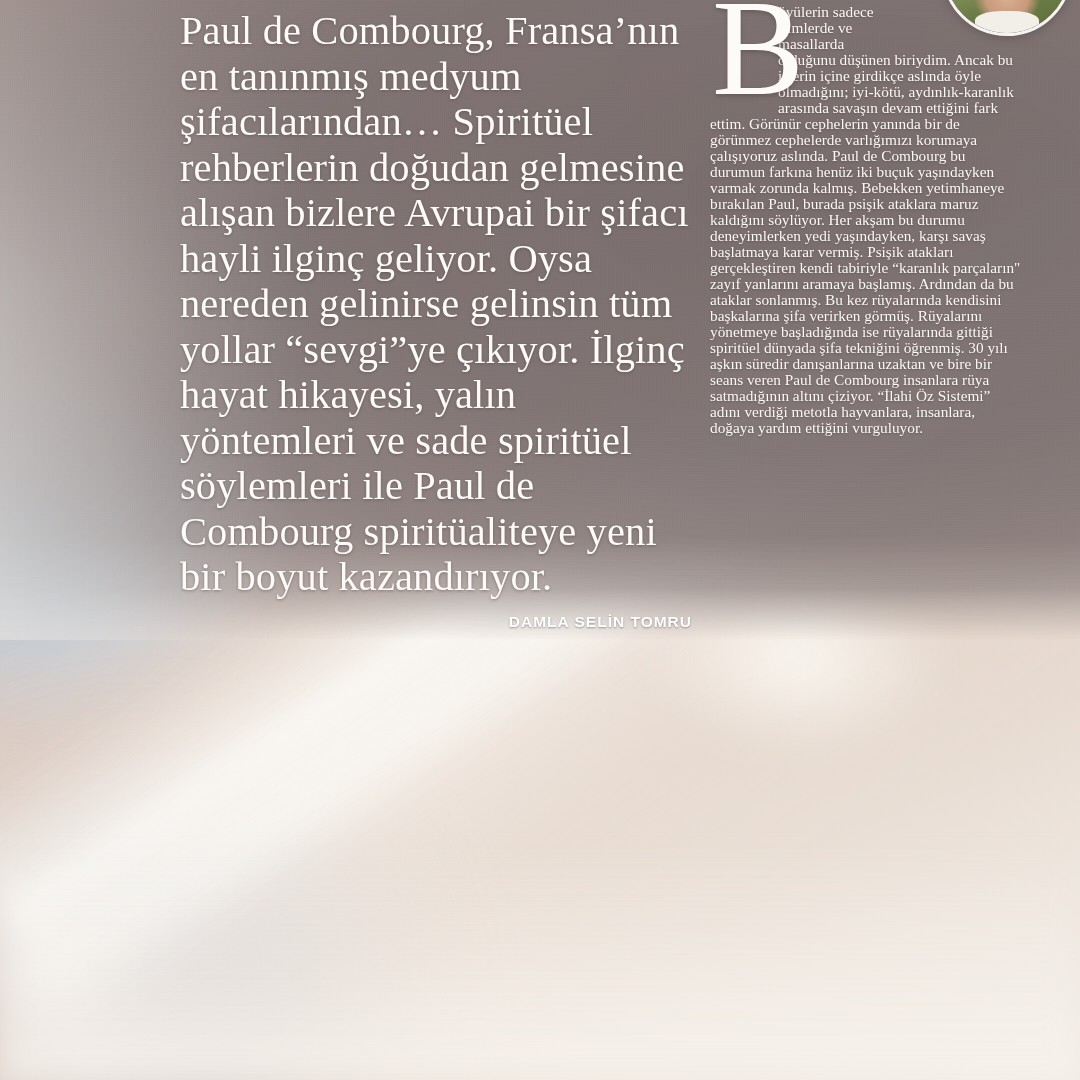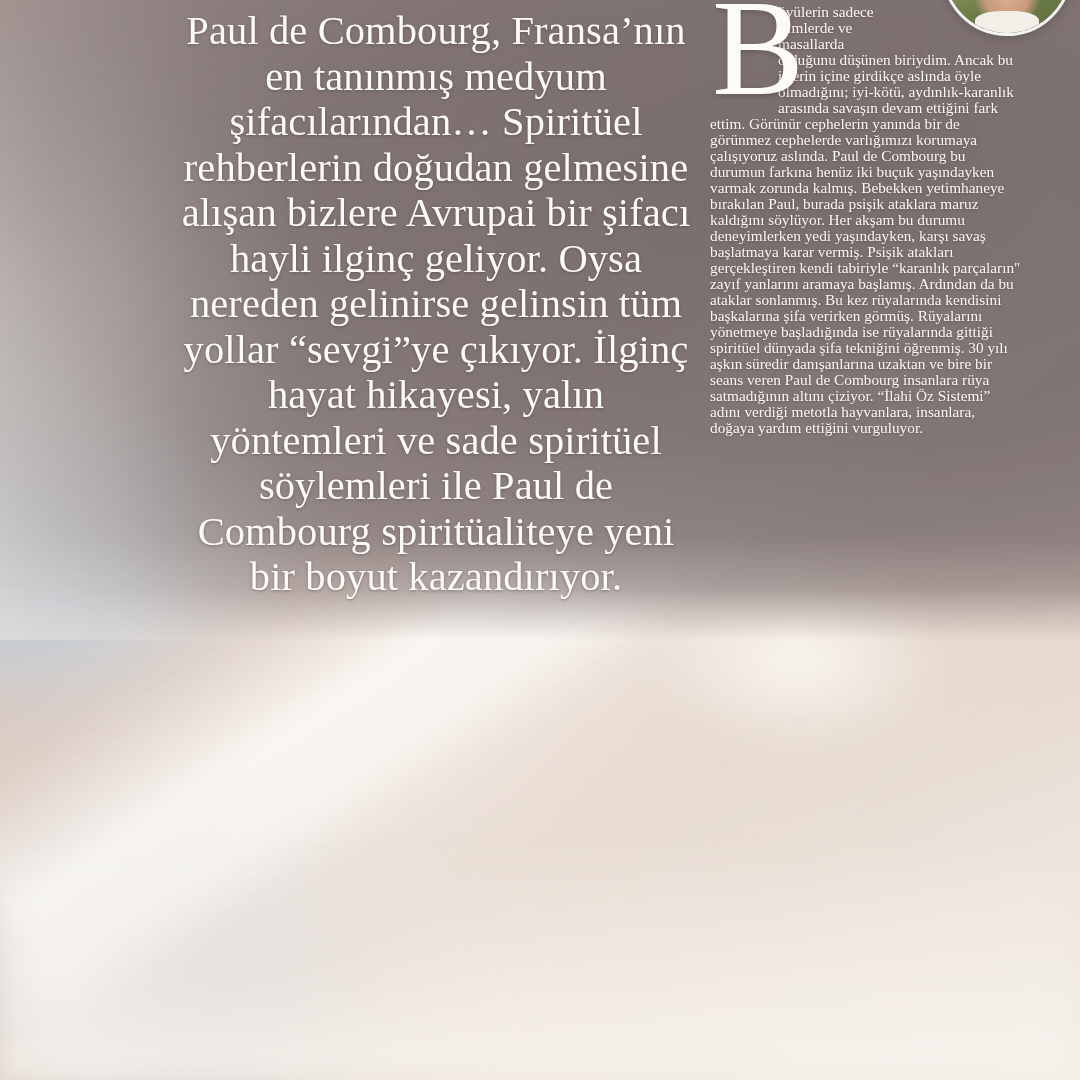"Paul de Combourg, Fransa’nın en" .headline { text-align: center -> left }
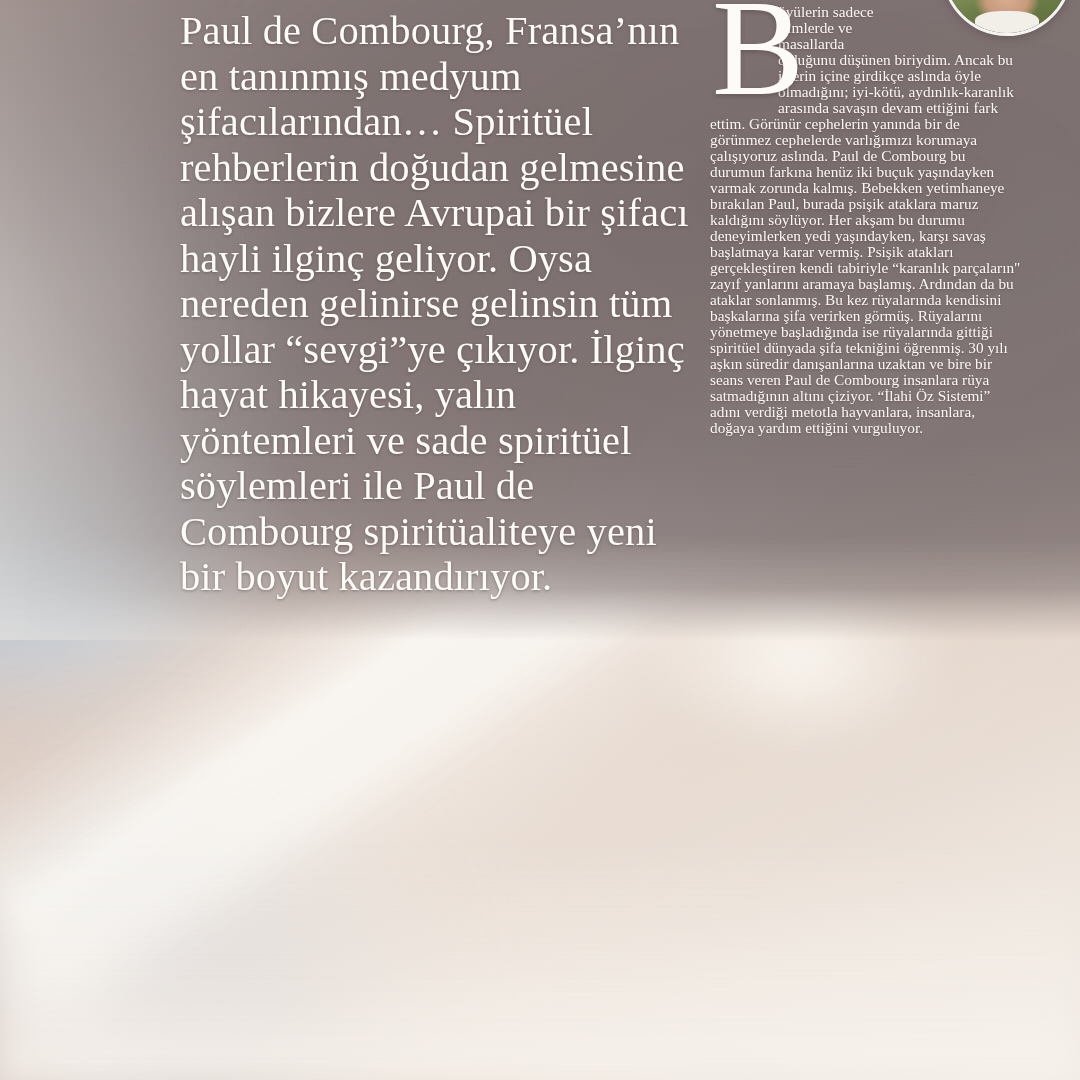"DAMLA SELİN TOMRU" div.byline { html: none -> <div>DAMLA SELİN TOMRU</div> }
